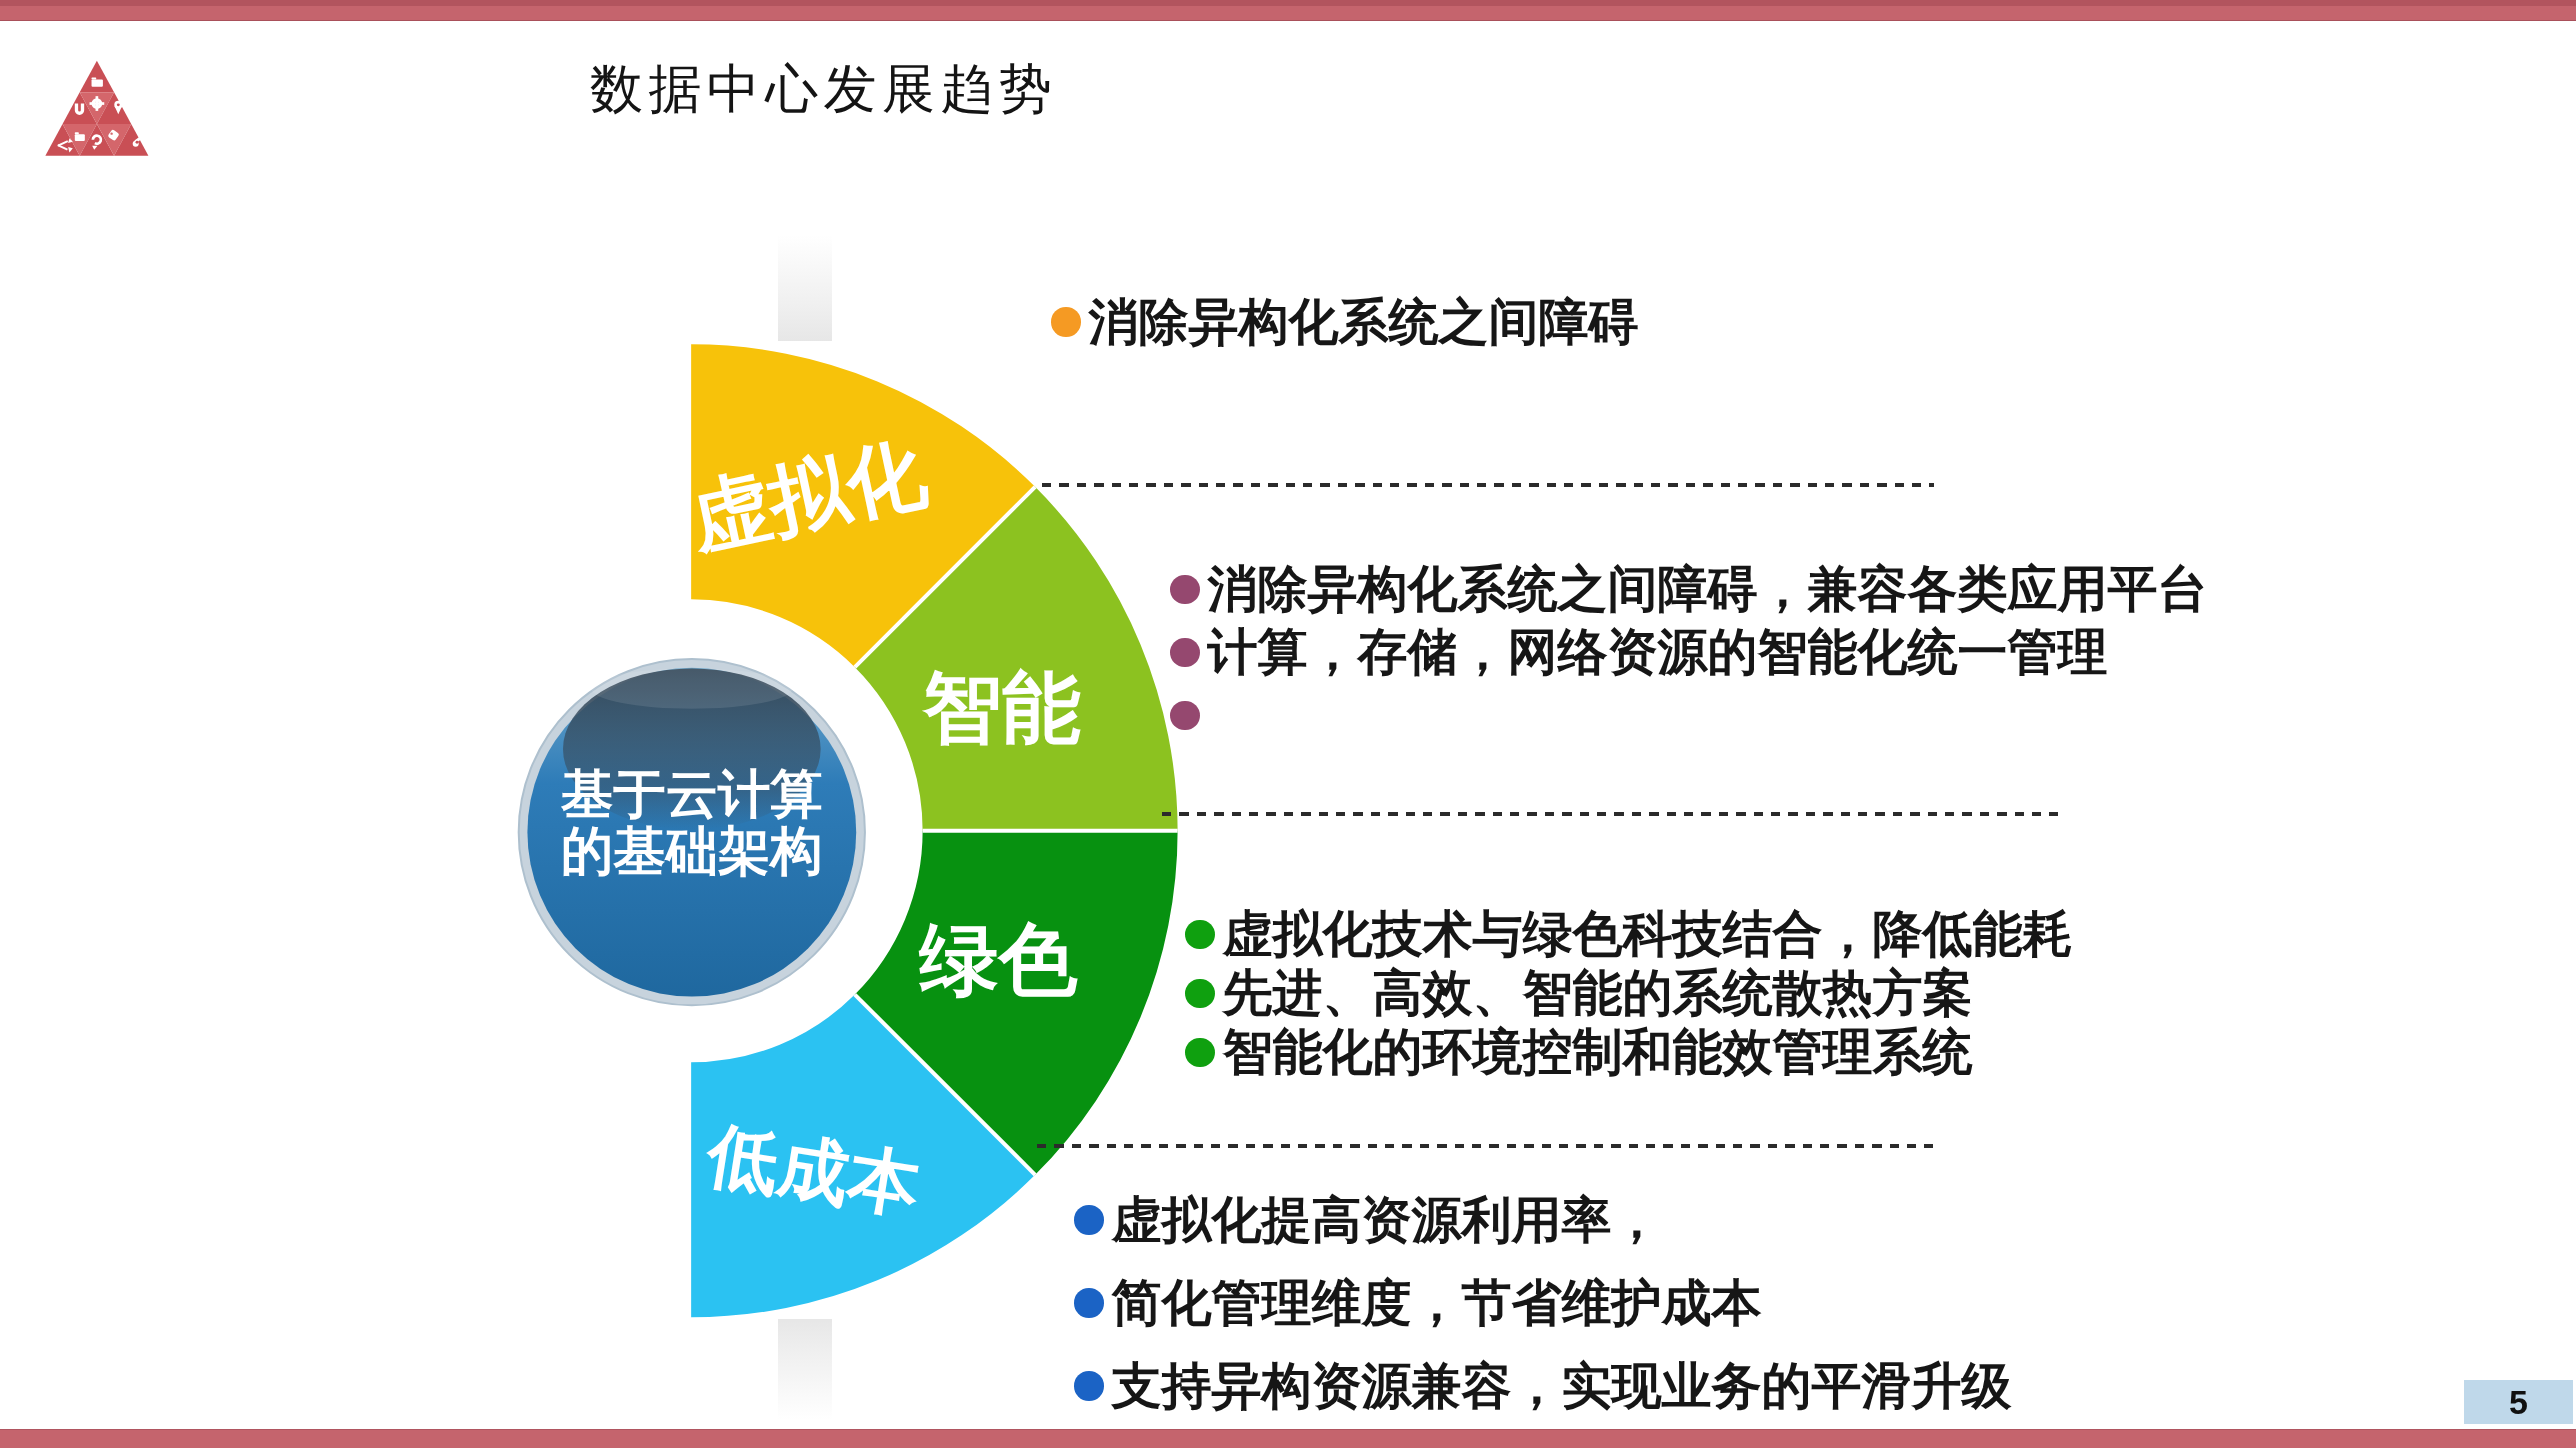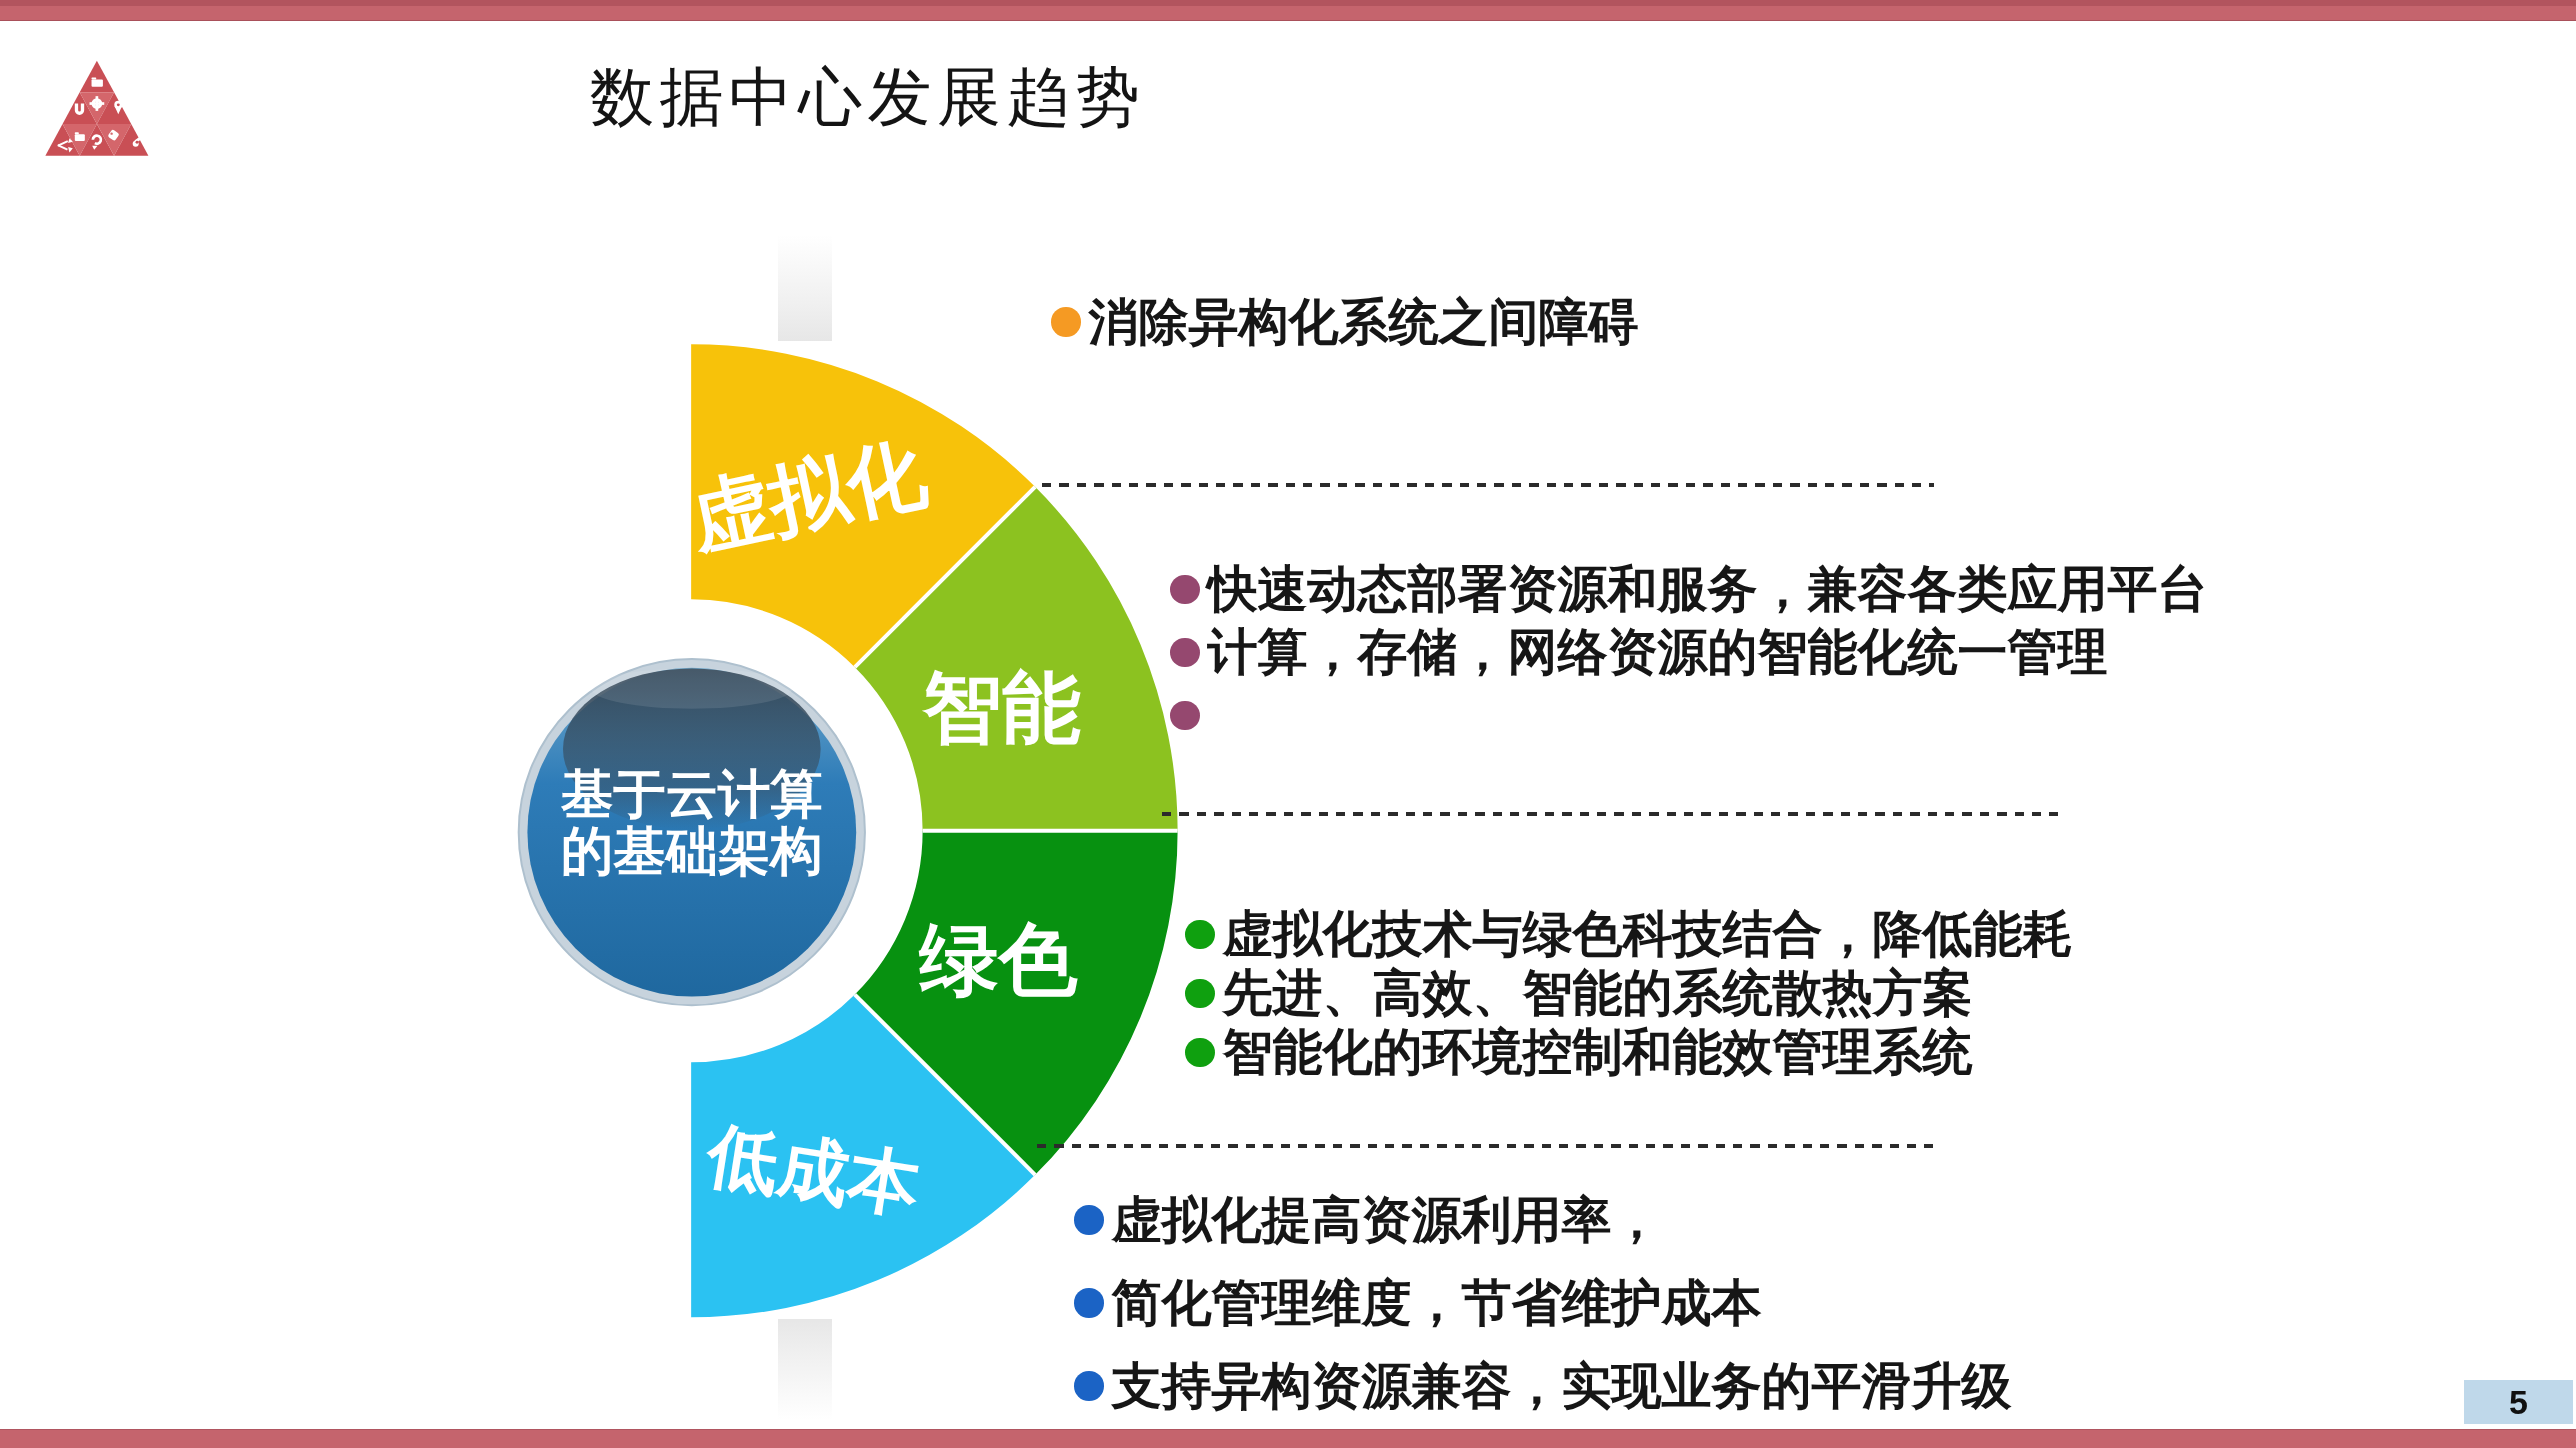"数据中心发展趋势" .title { font-size: 64px -> 53px }
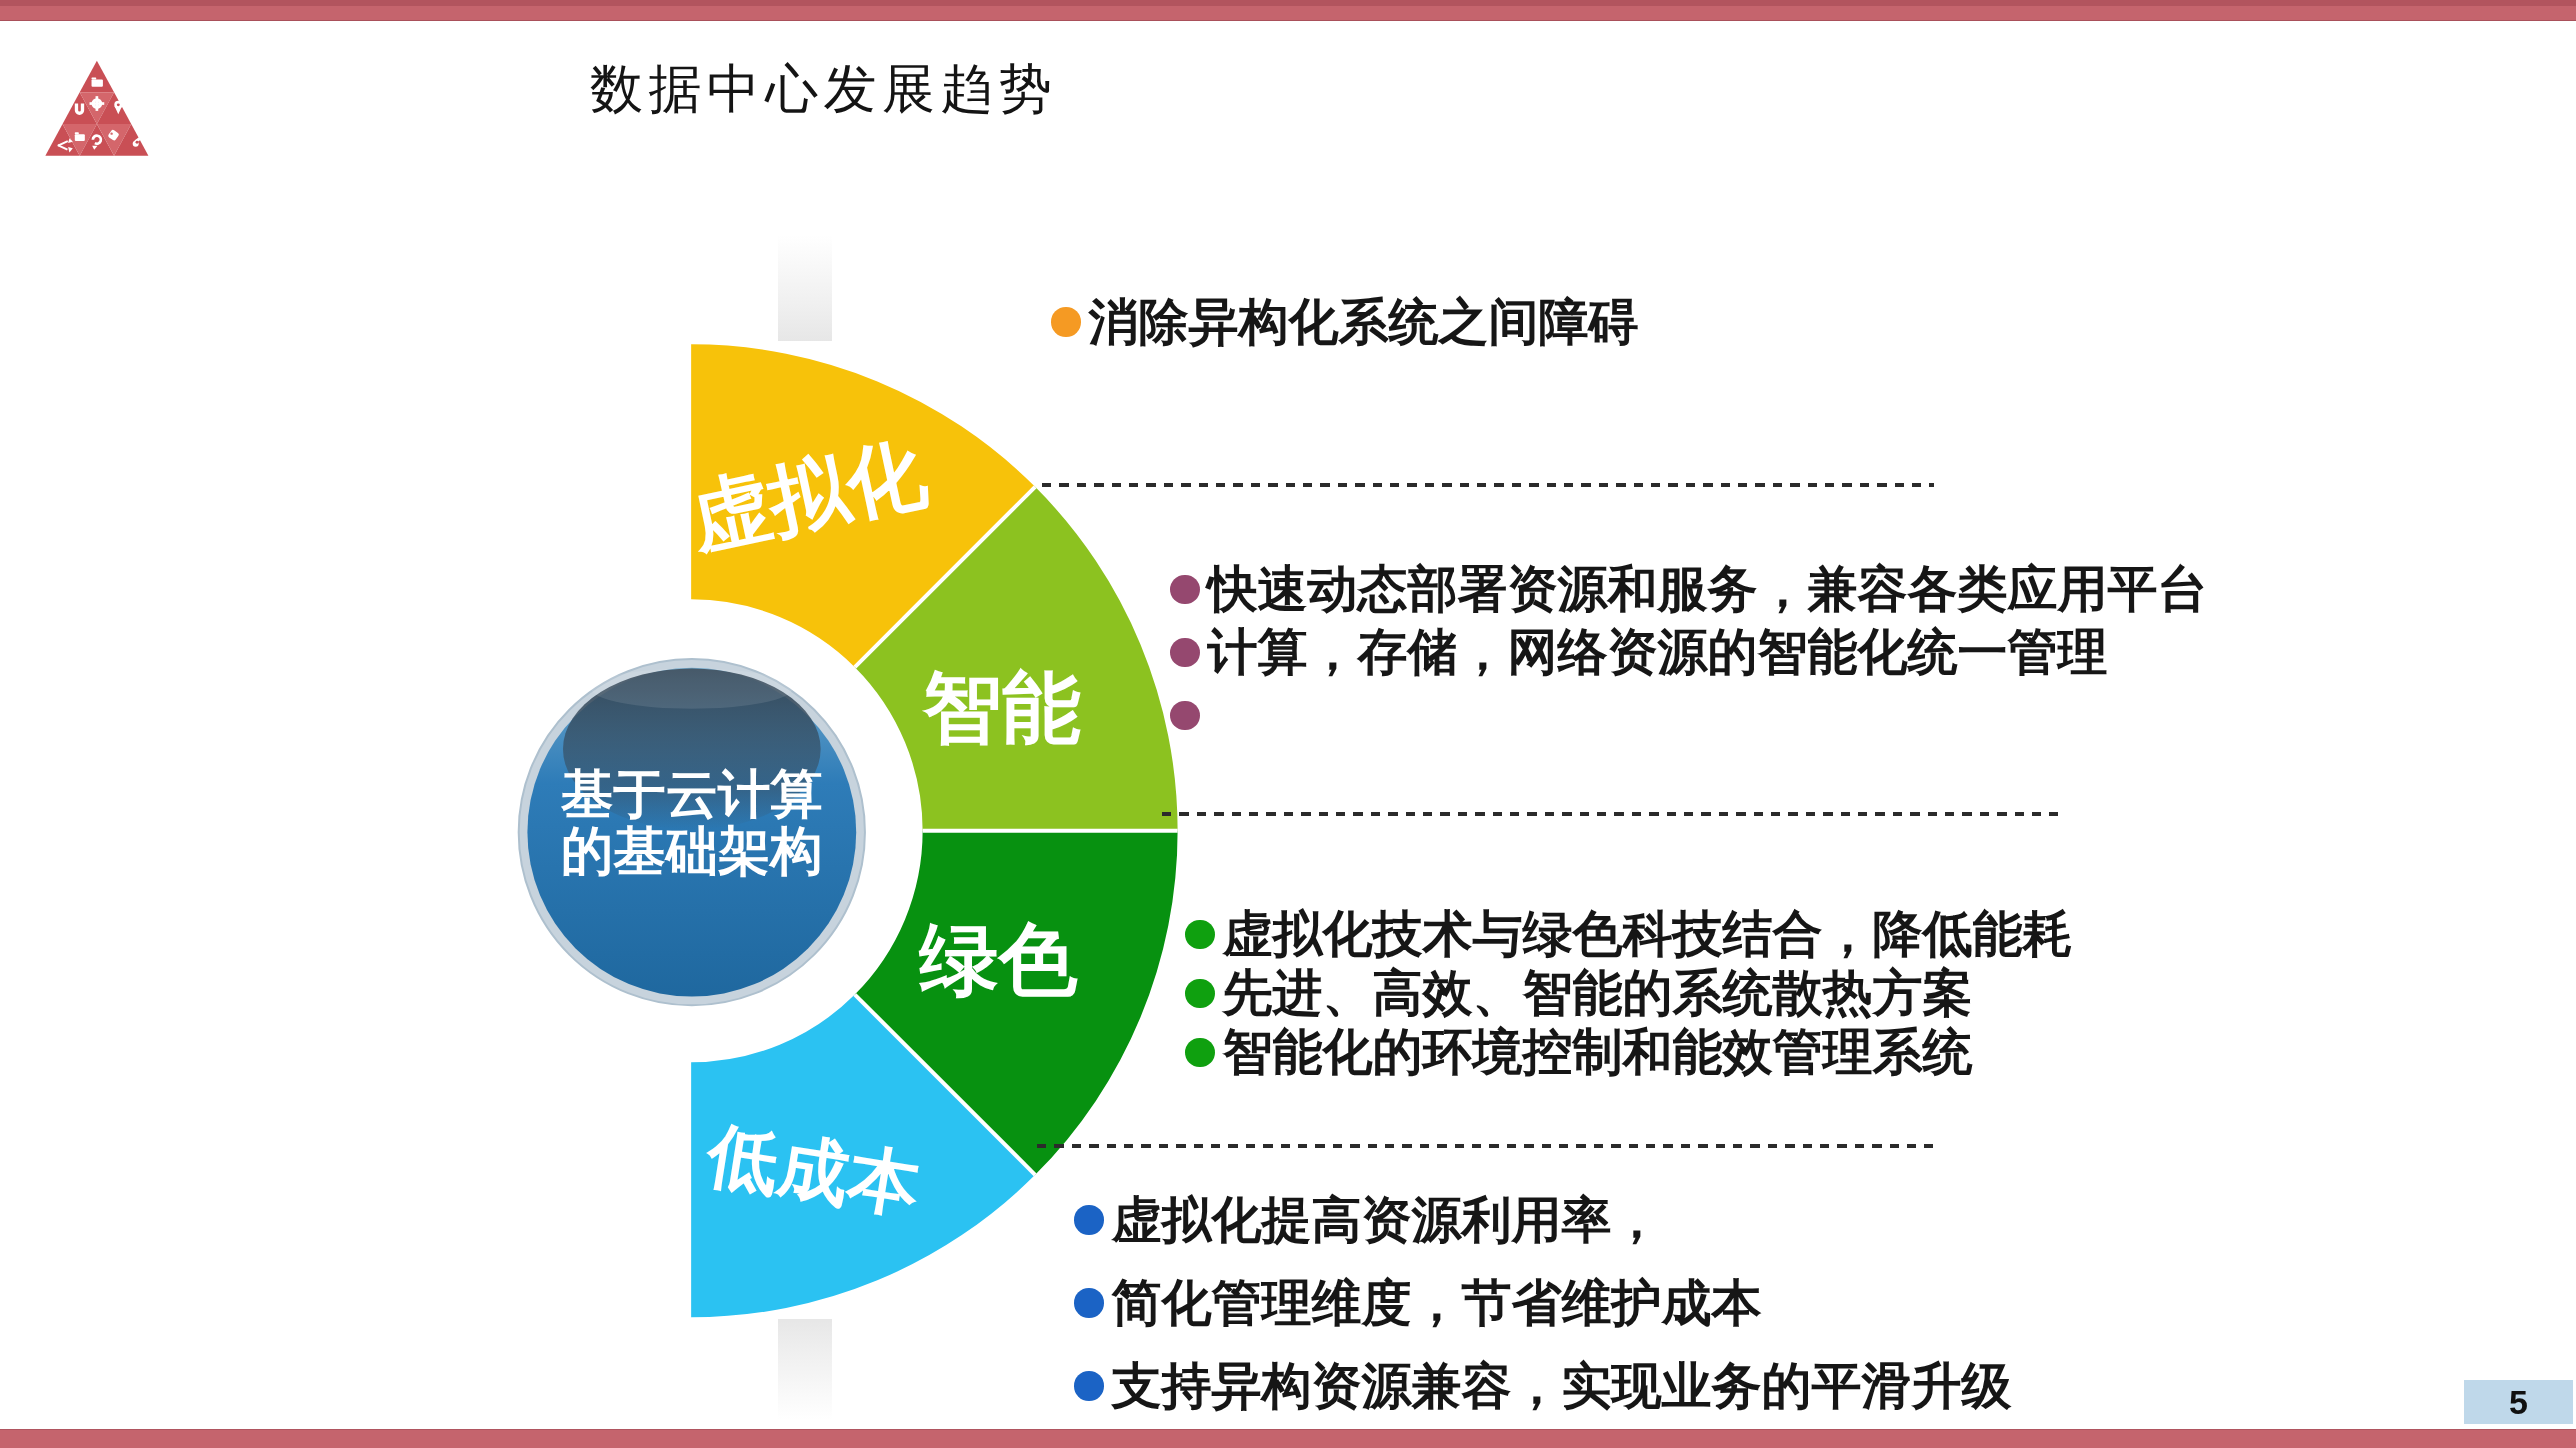"快速动态部署资源和服务，兼容各类应用平台" span.bullet-text { text: 快速动态部署资源和服务 -> 消除异构化系统之间障碍 }
